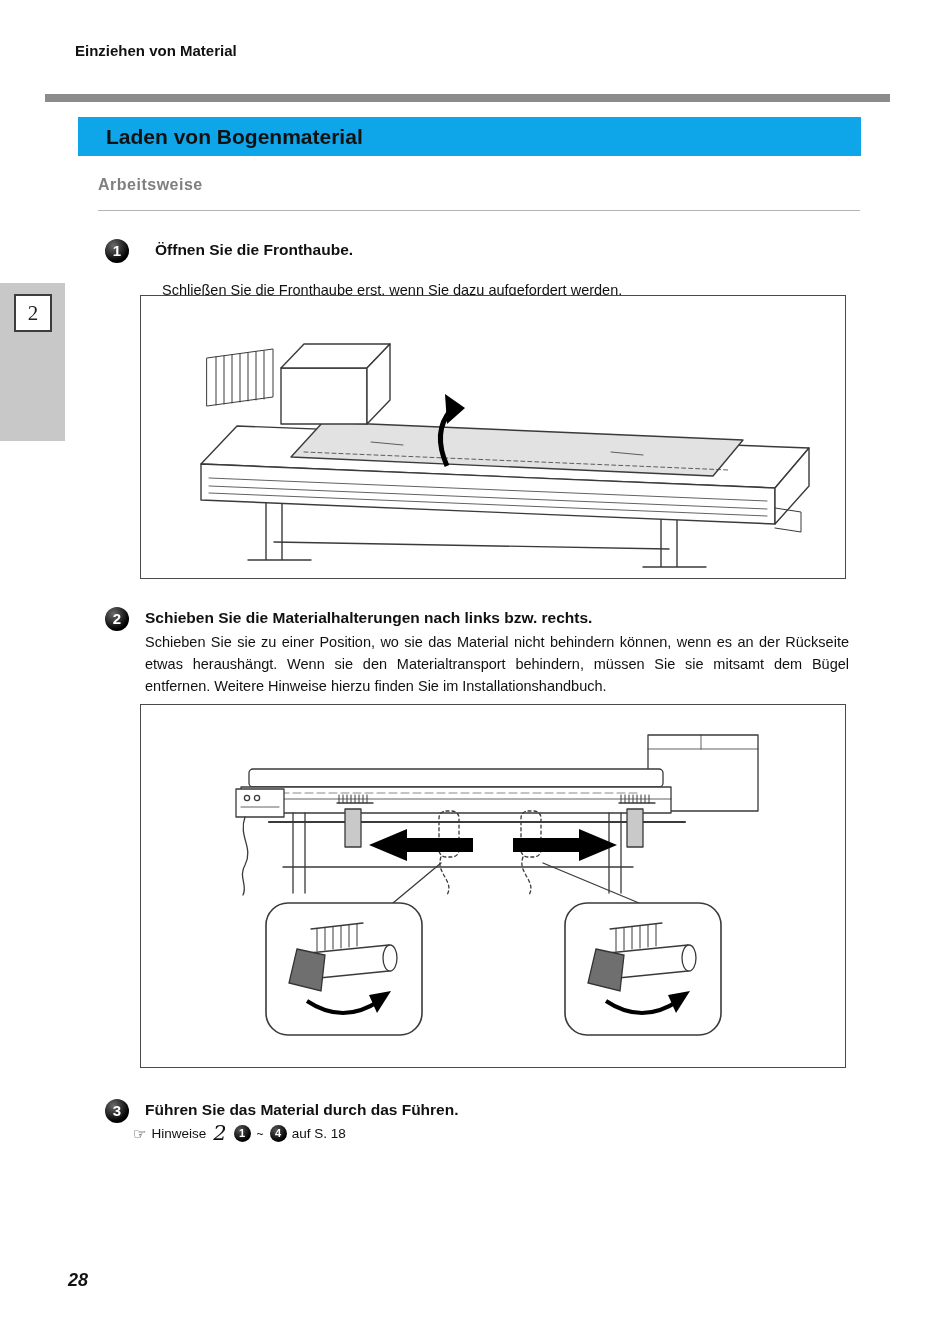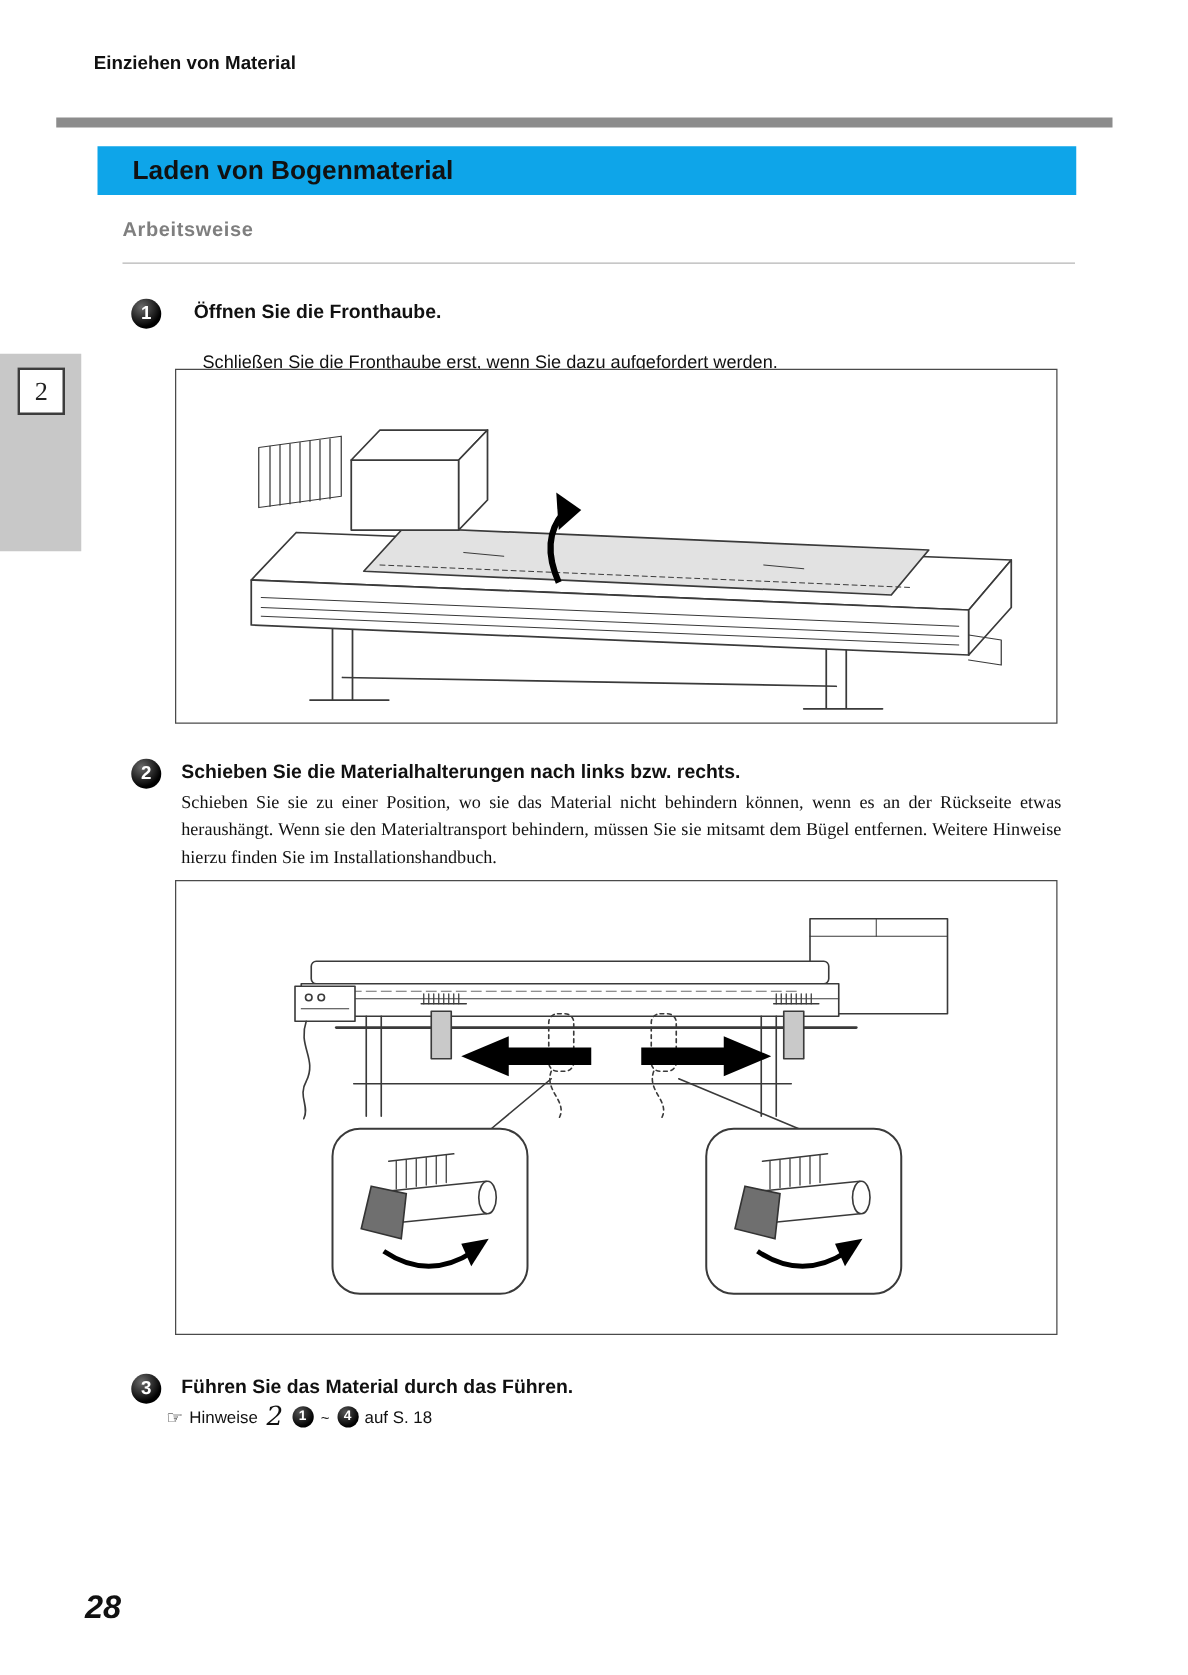"Schieben Sie sie zu einer" div.abs { font-family: Liberation Serif, serif -> none }
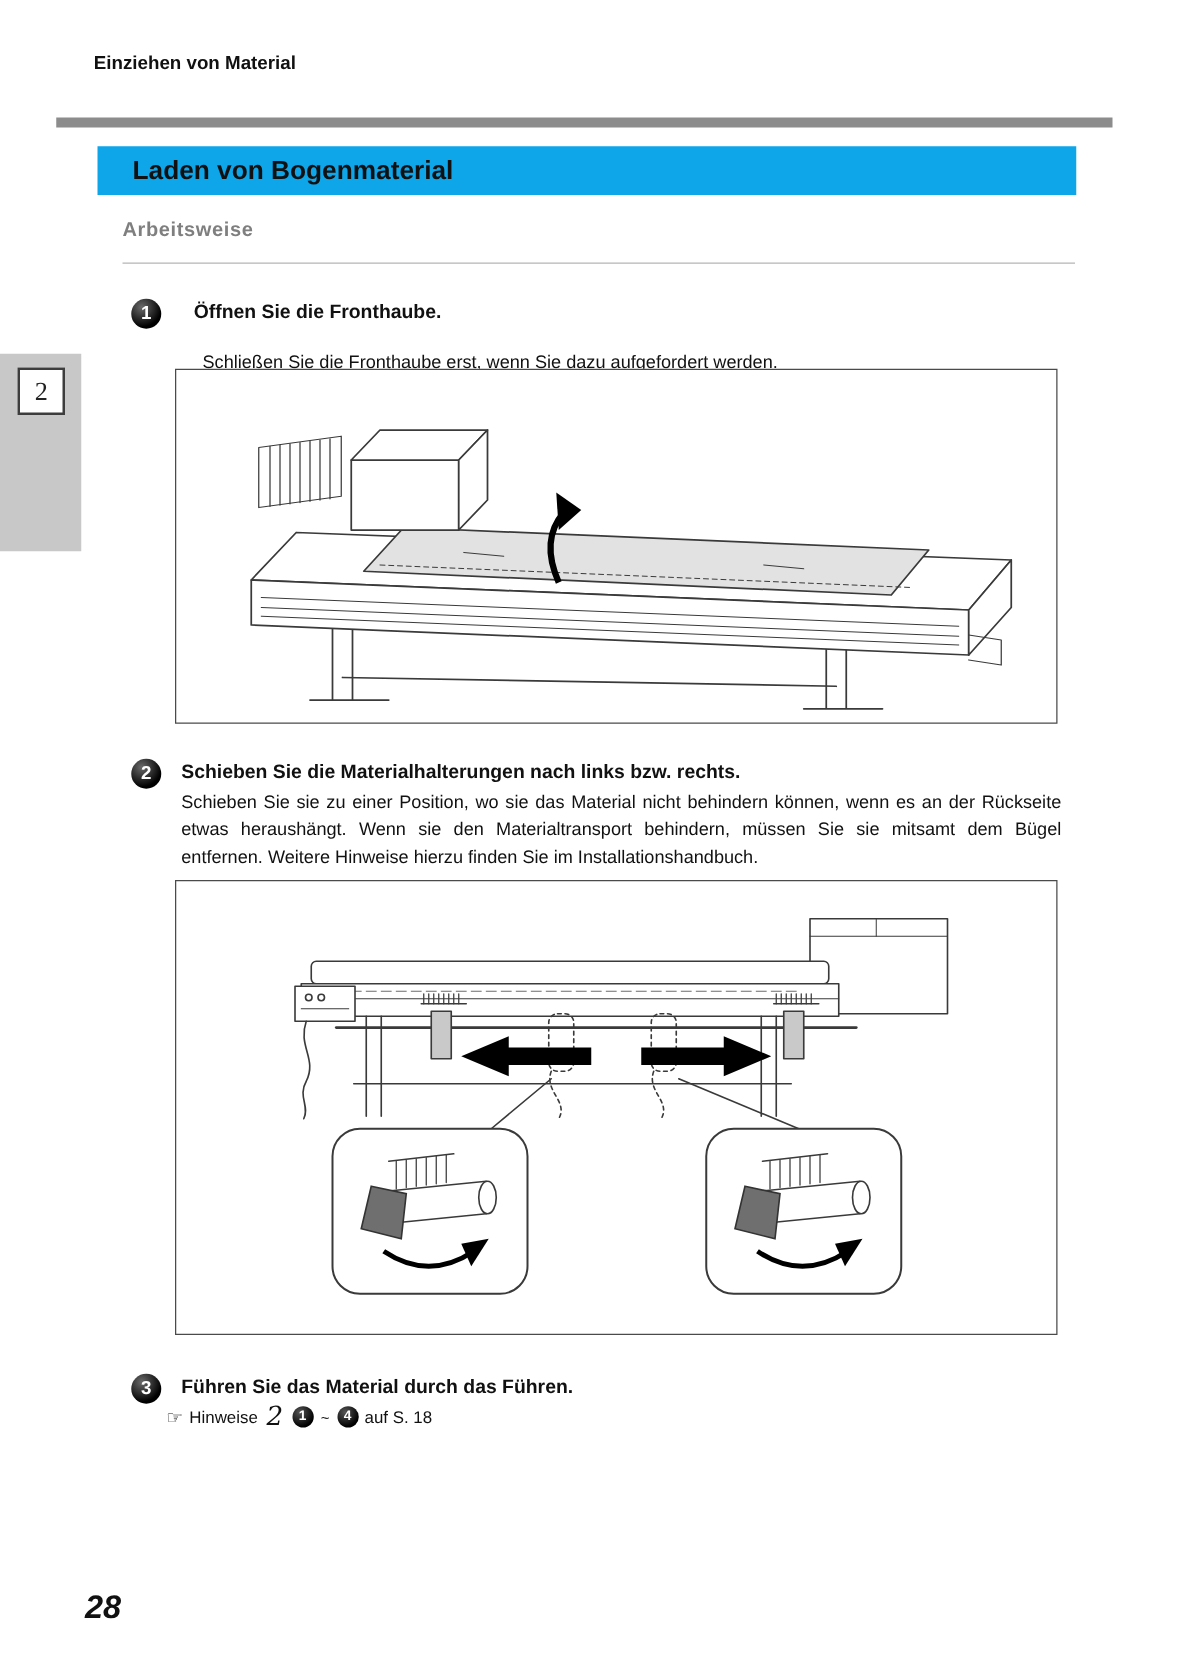"28" .page-number { font-size: 26px -> 18px }
